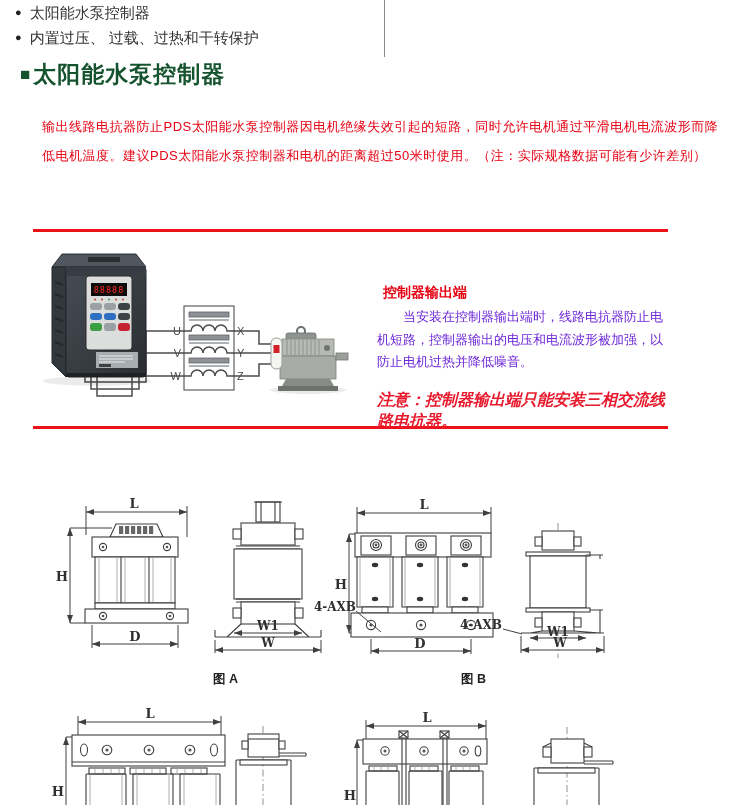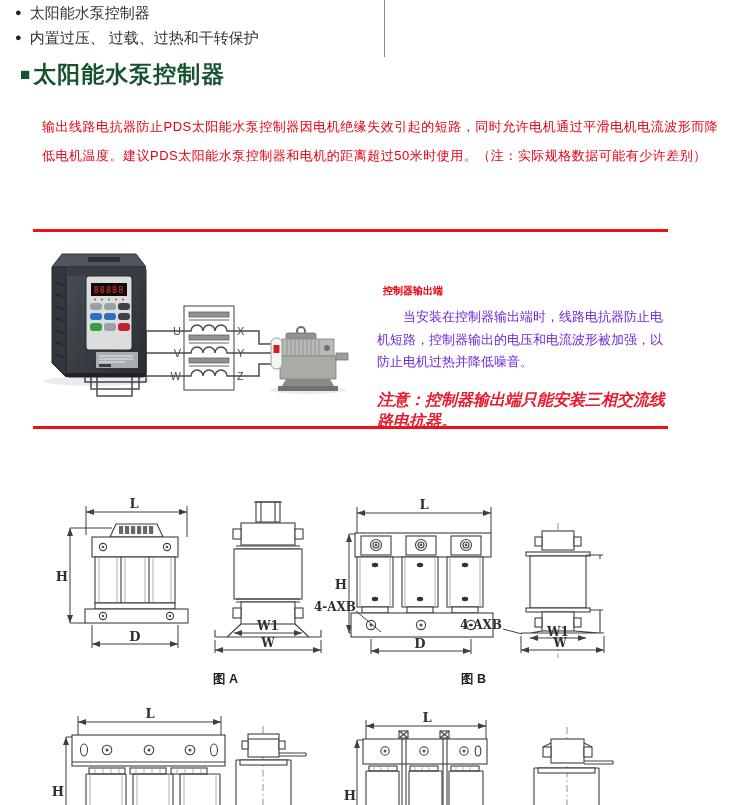"控制器输出端" .out-title { font-size: 10px -> 14px }
